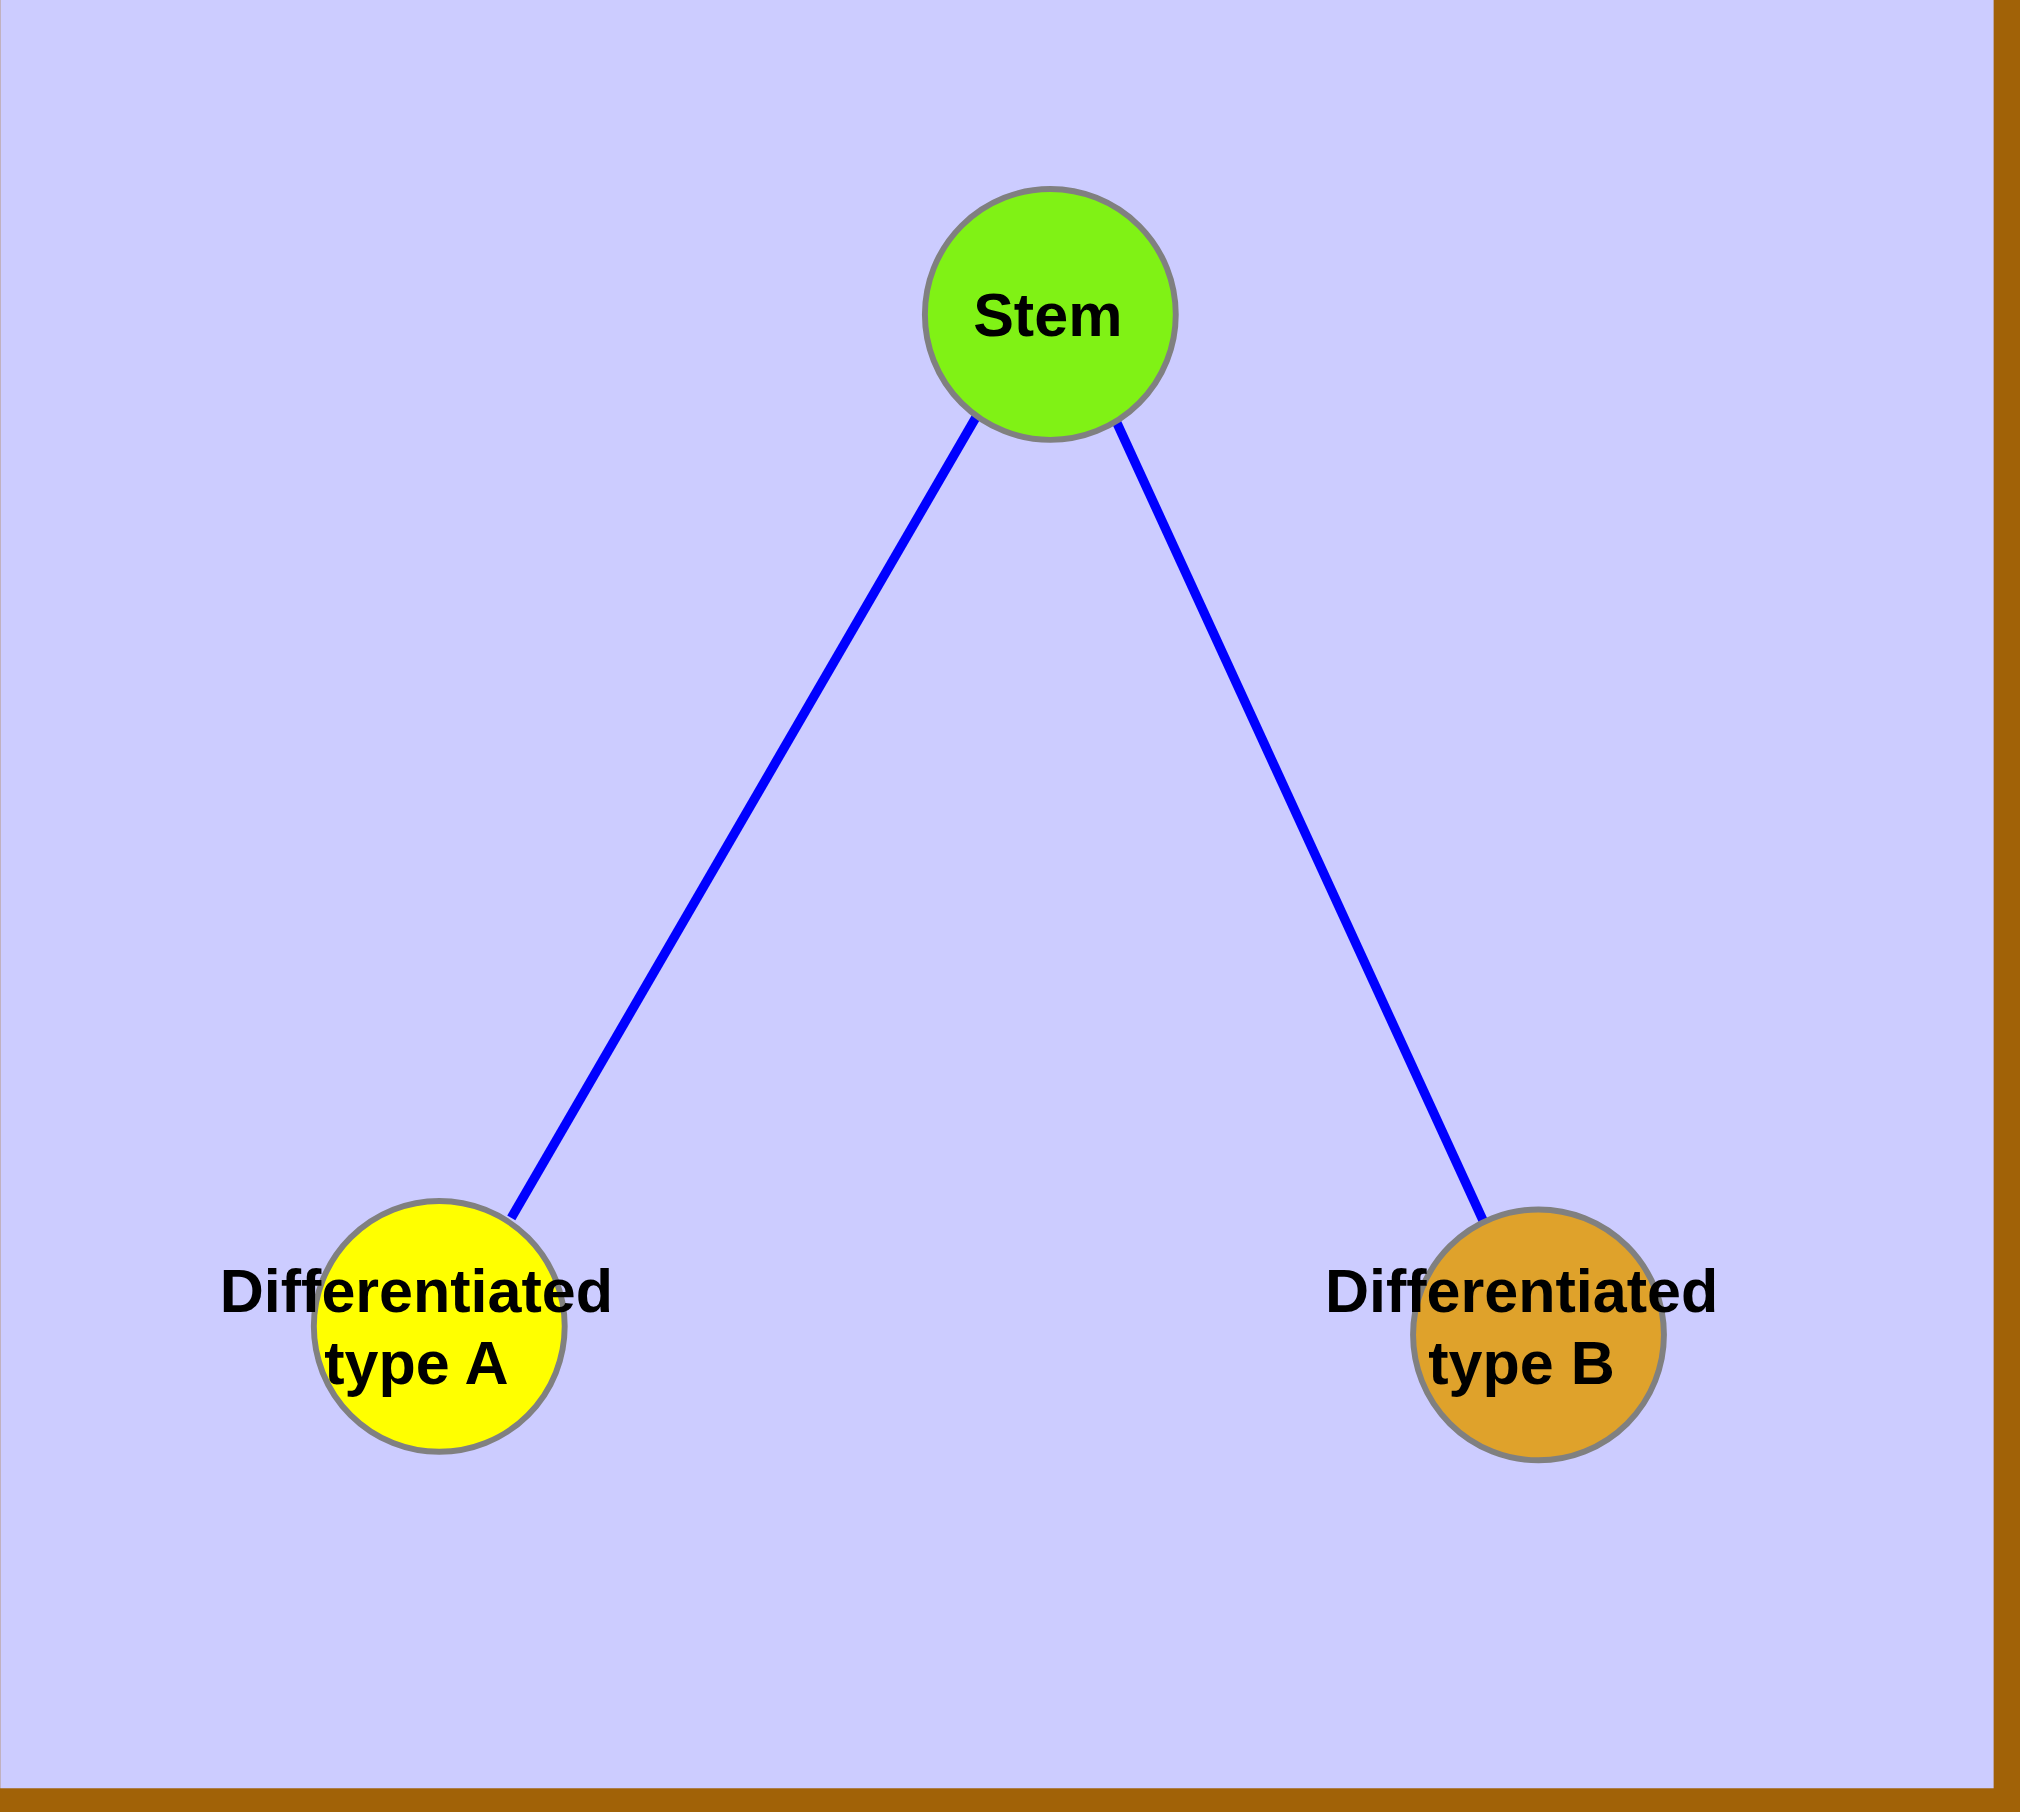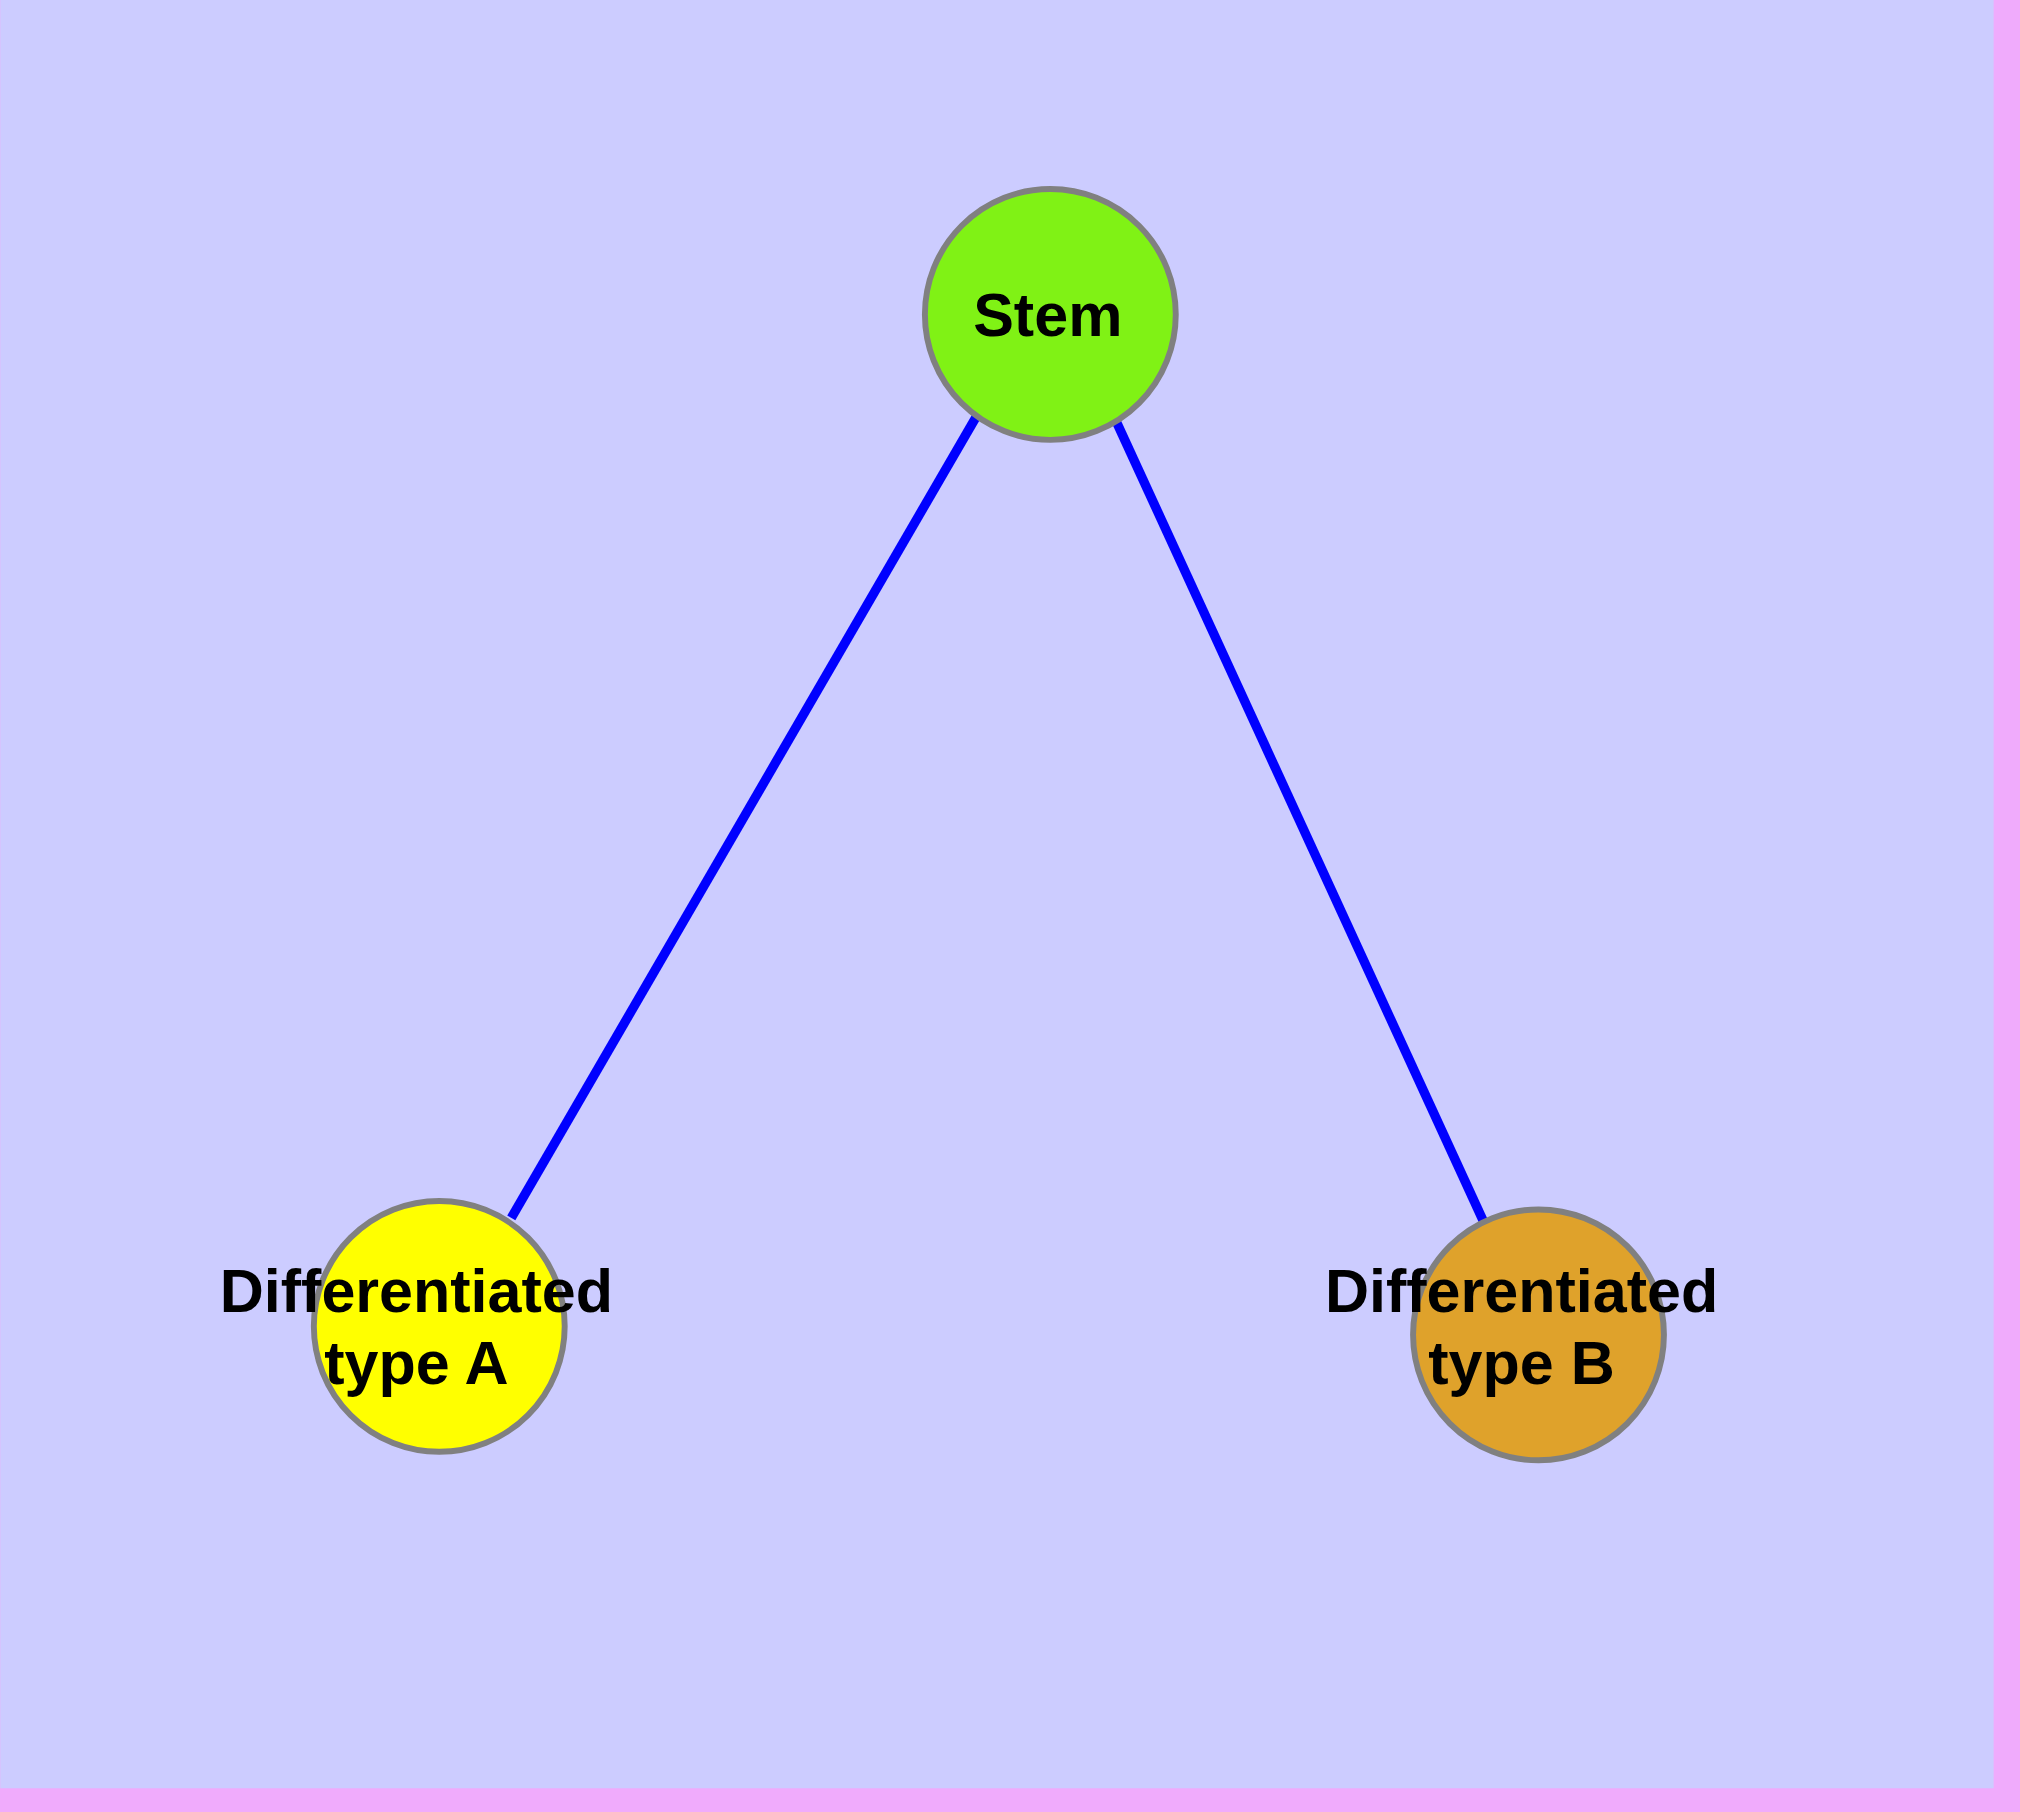"Stem" div { background: #f0abfc -> #a16207 }
